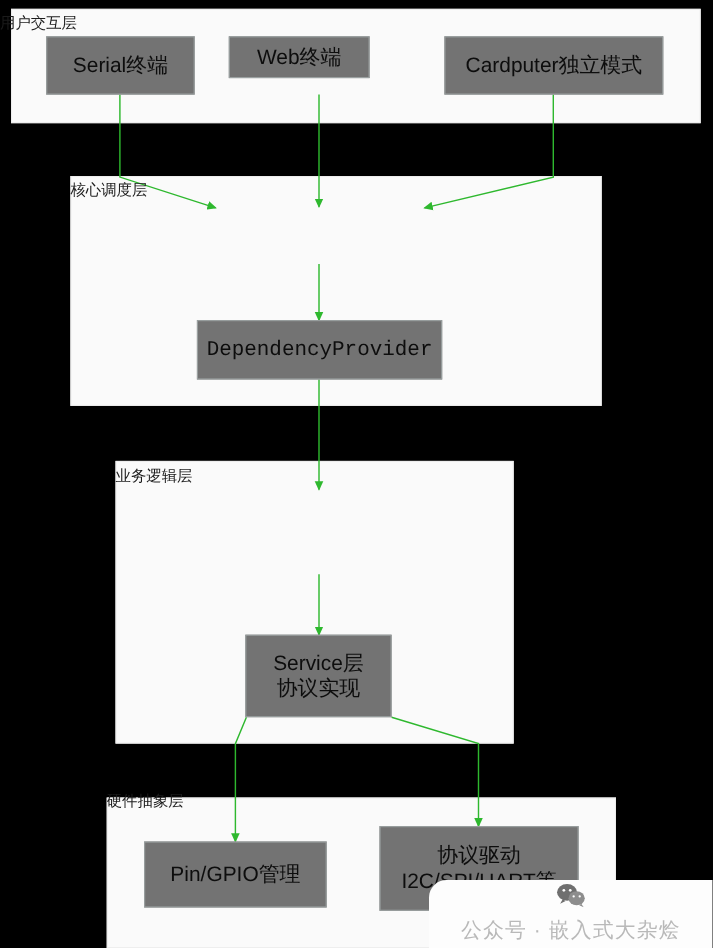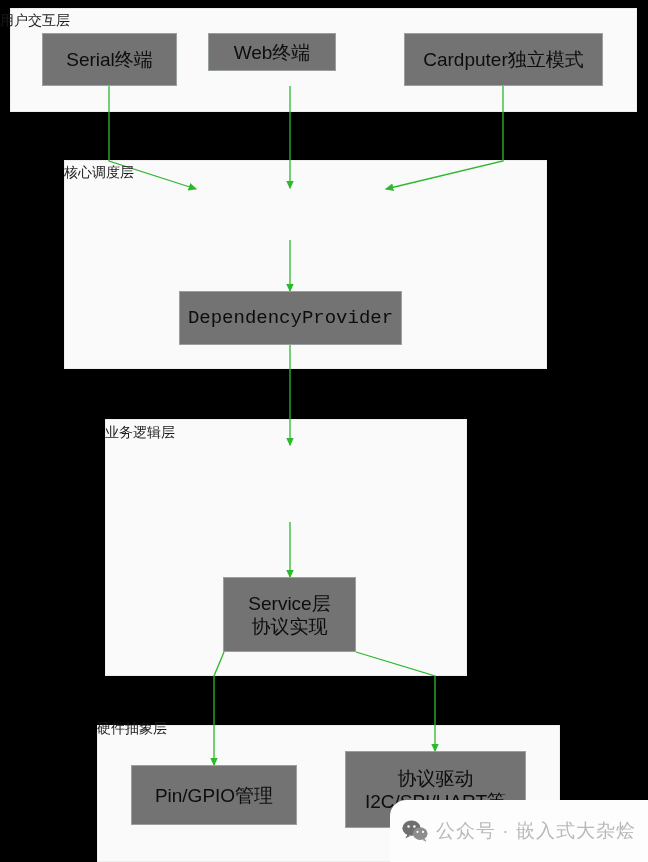"公众号 · 嵌入式大杂烩" #watermark { flex-direction: none -> column }
